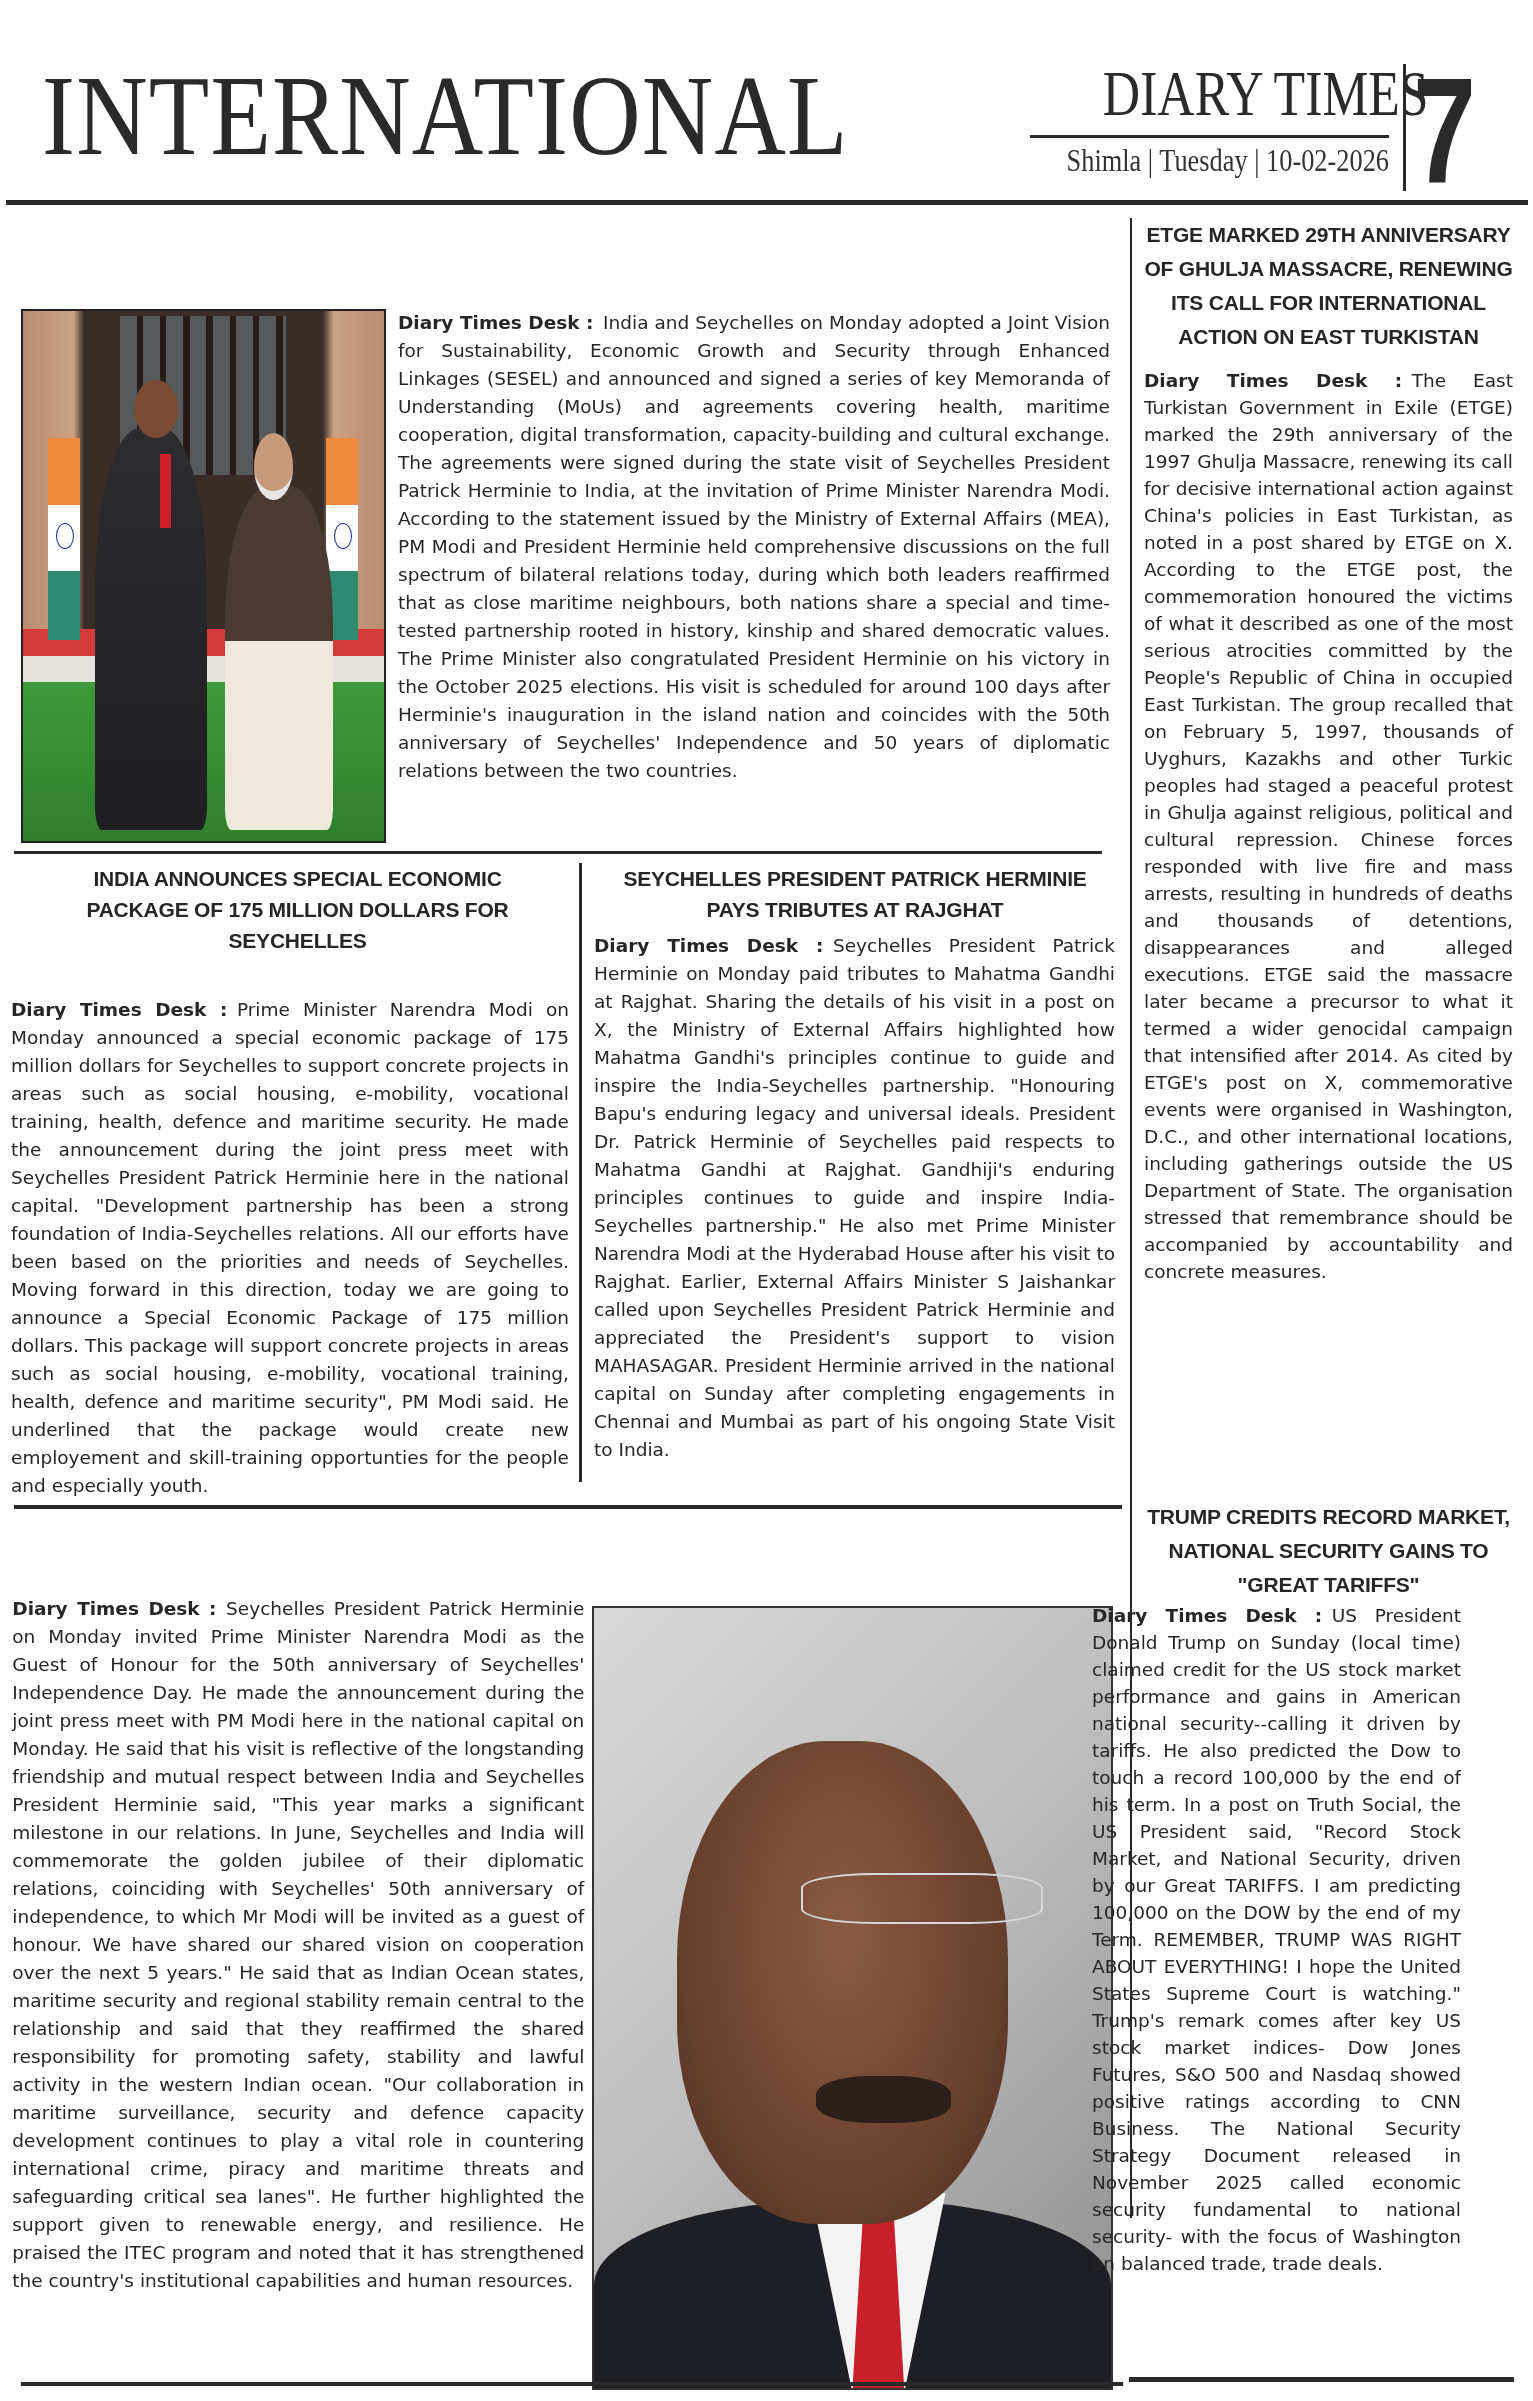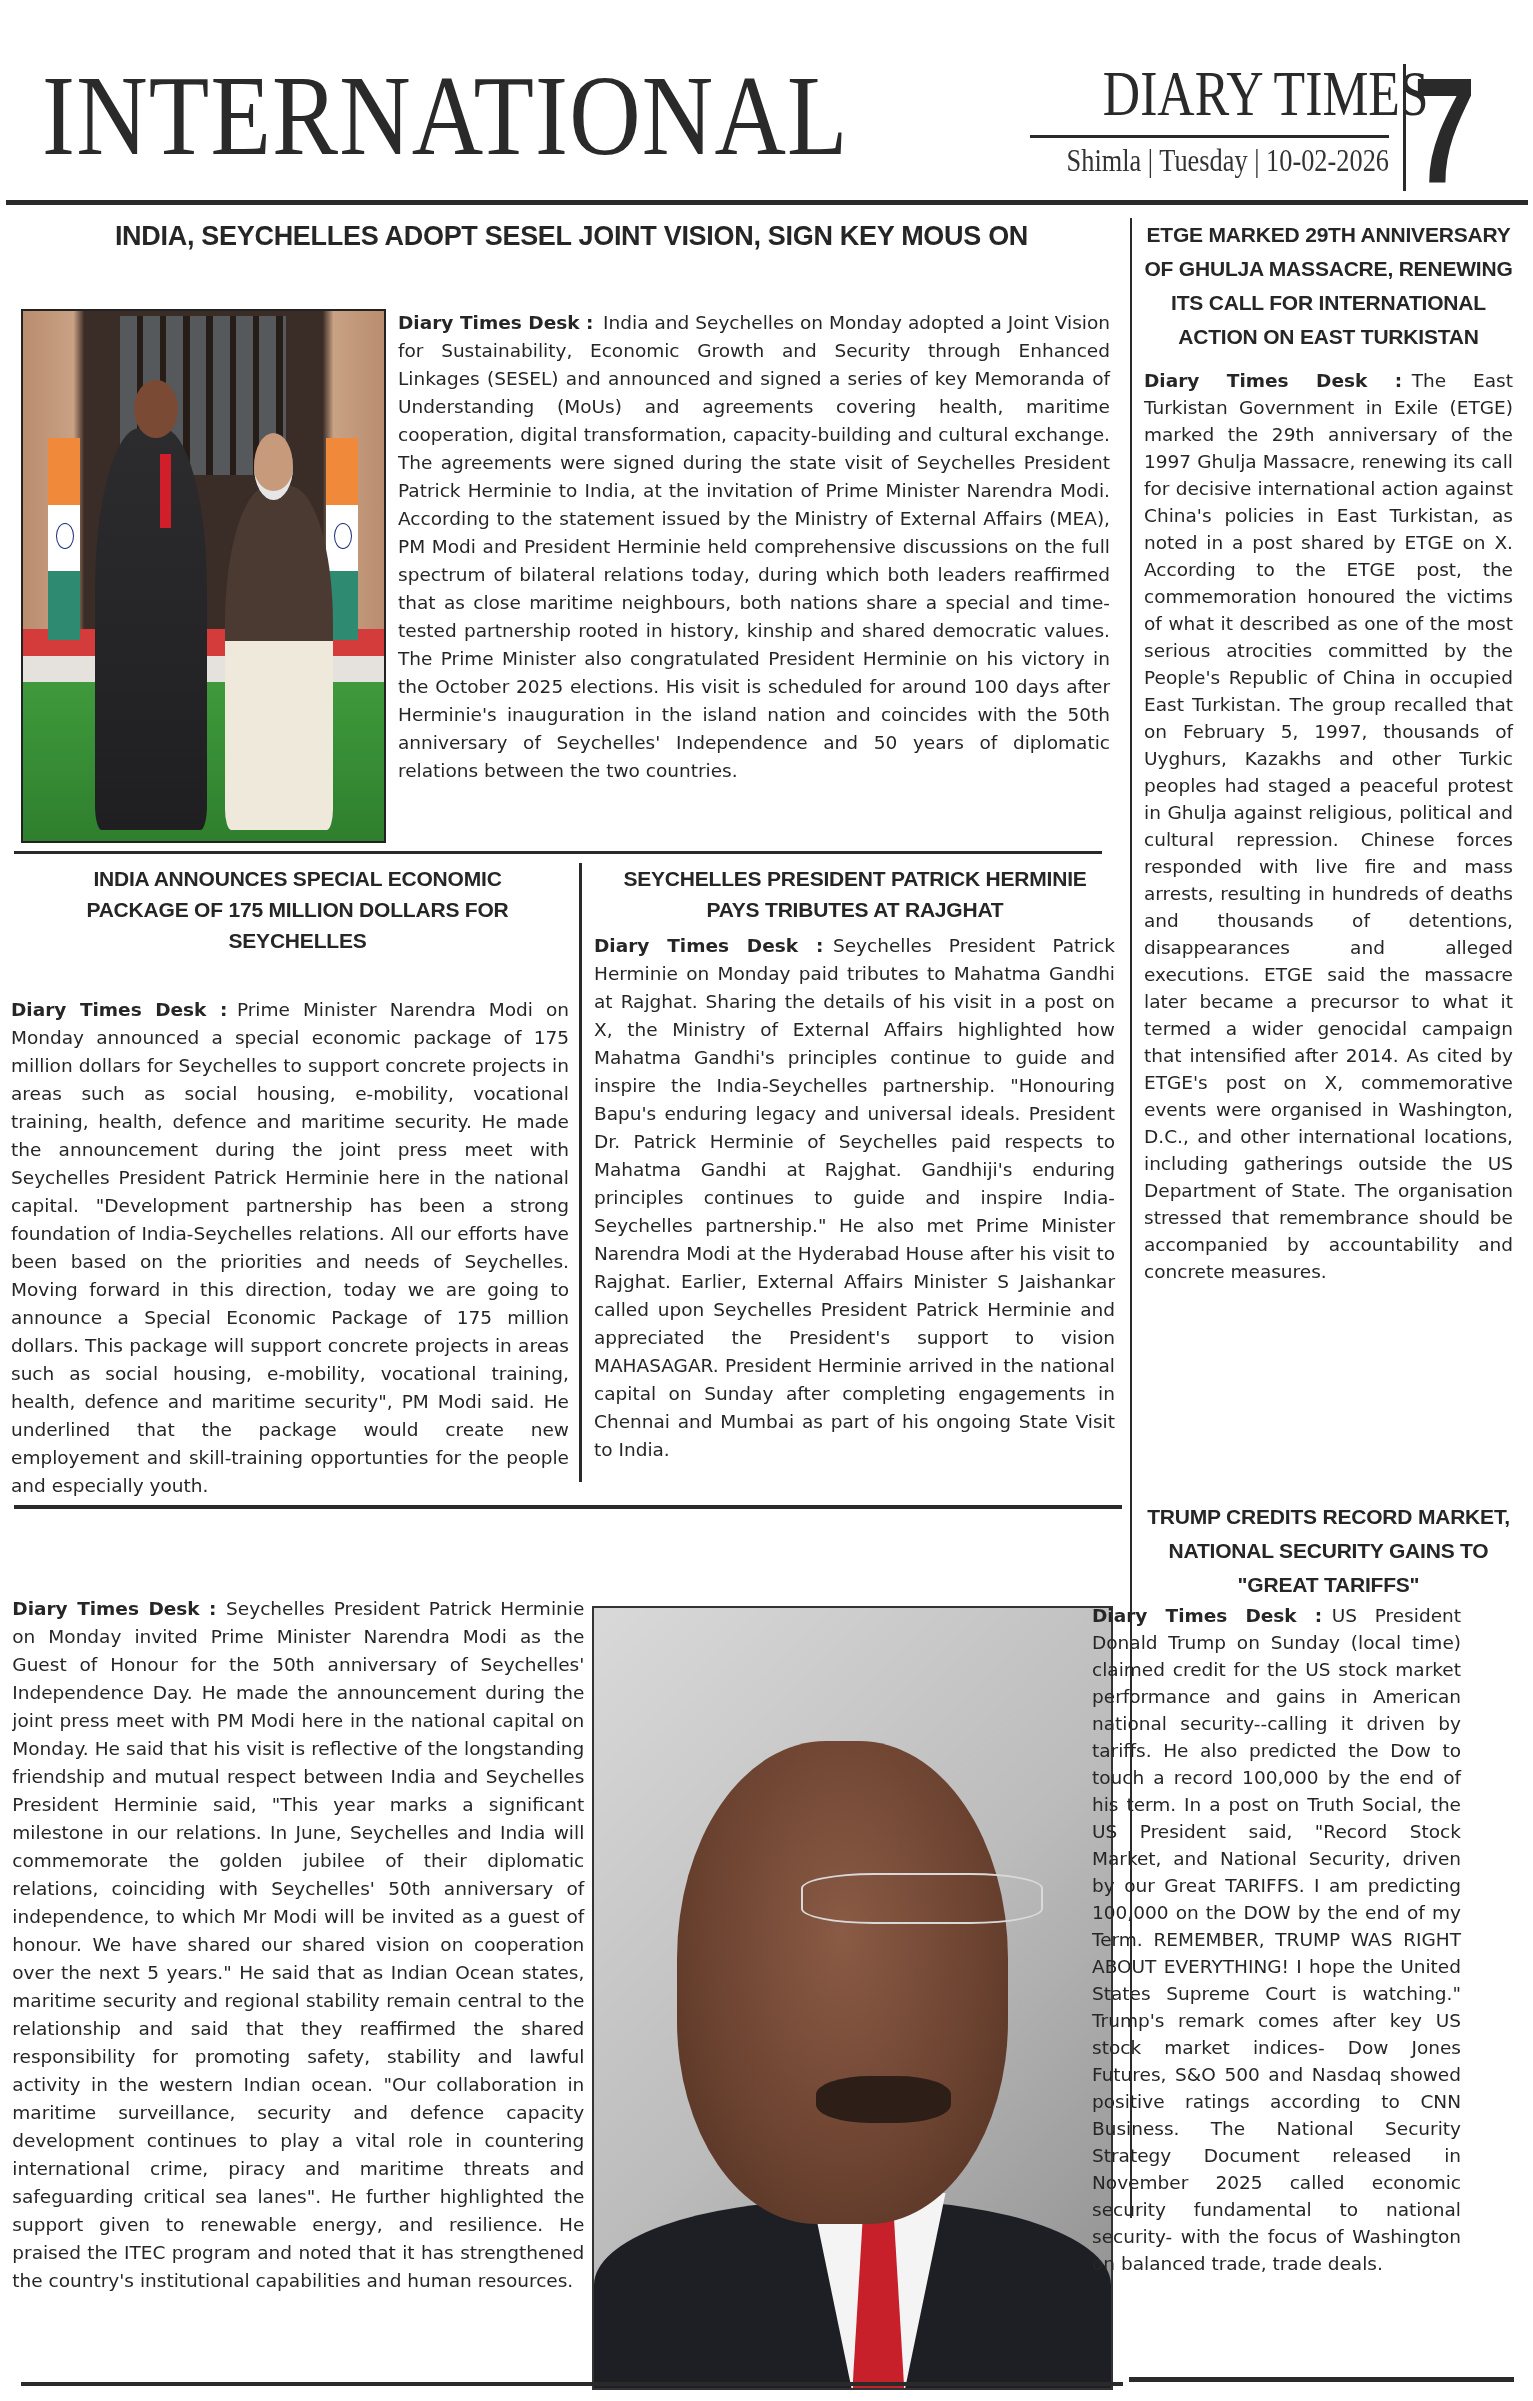"INDIA, SEYCHELLES ADOPT SESEL JOINT" div { html: <div>INDIA, SEYCHELLES ADOPT SESEL JOINT VISION, SIGN KEY MOUS ON</div> -> none }
